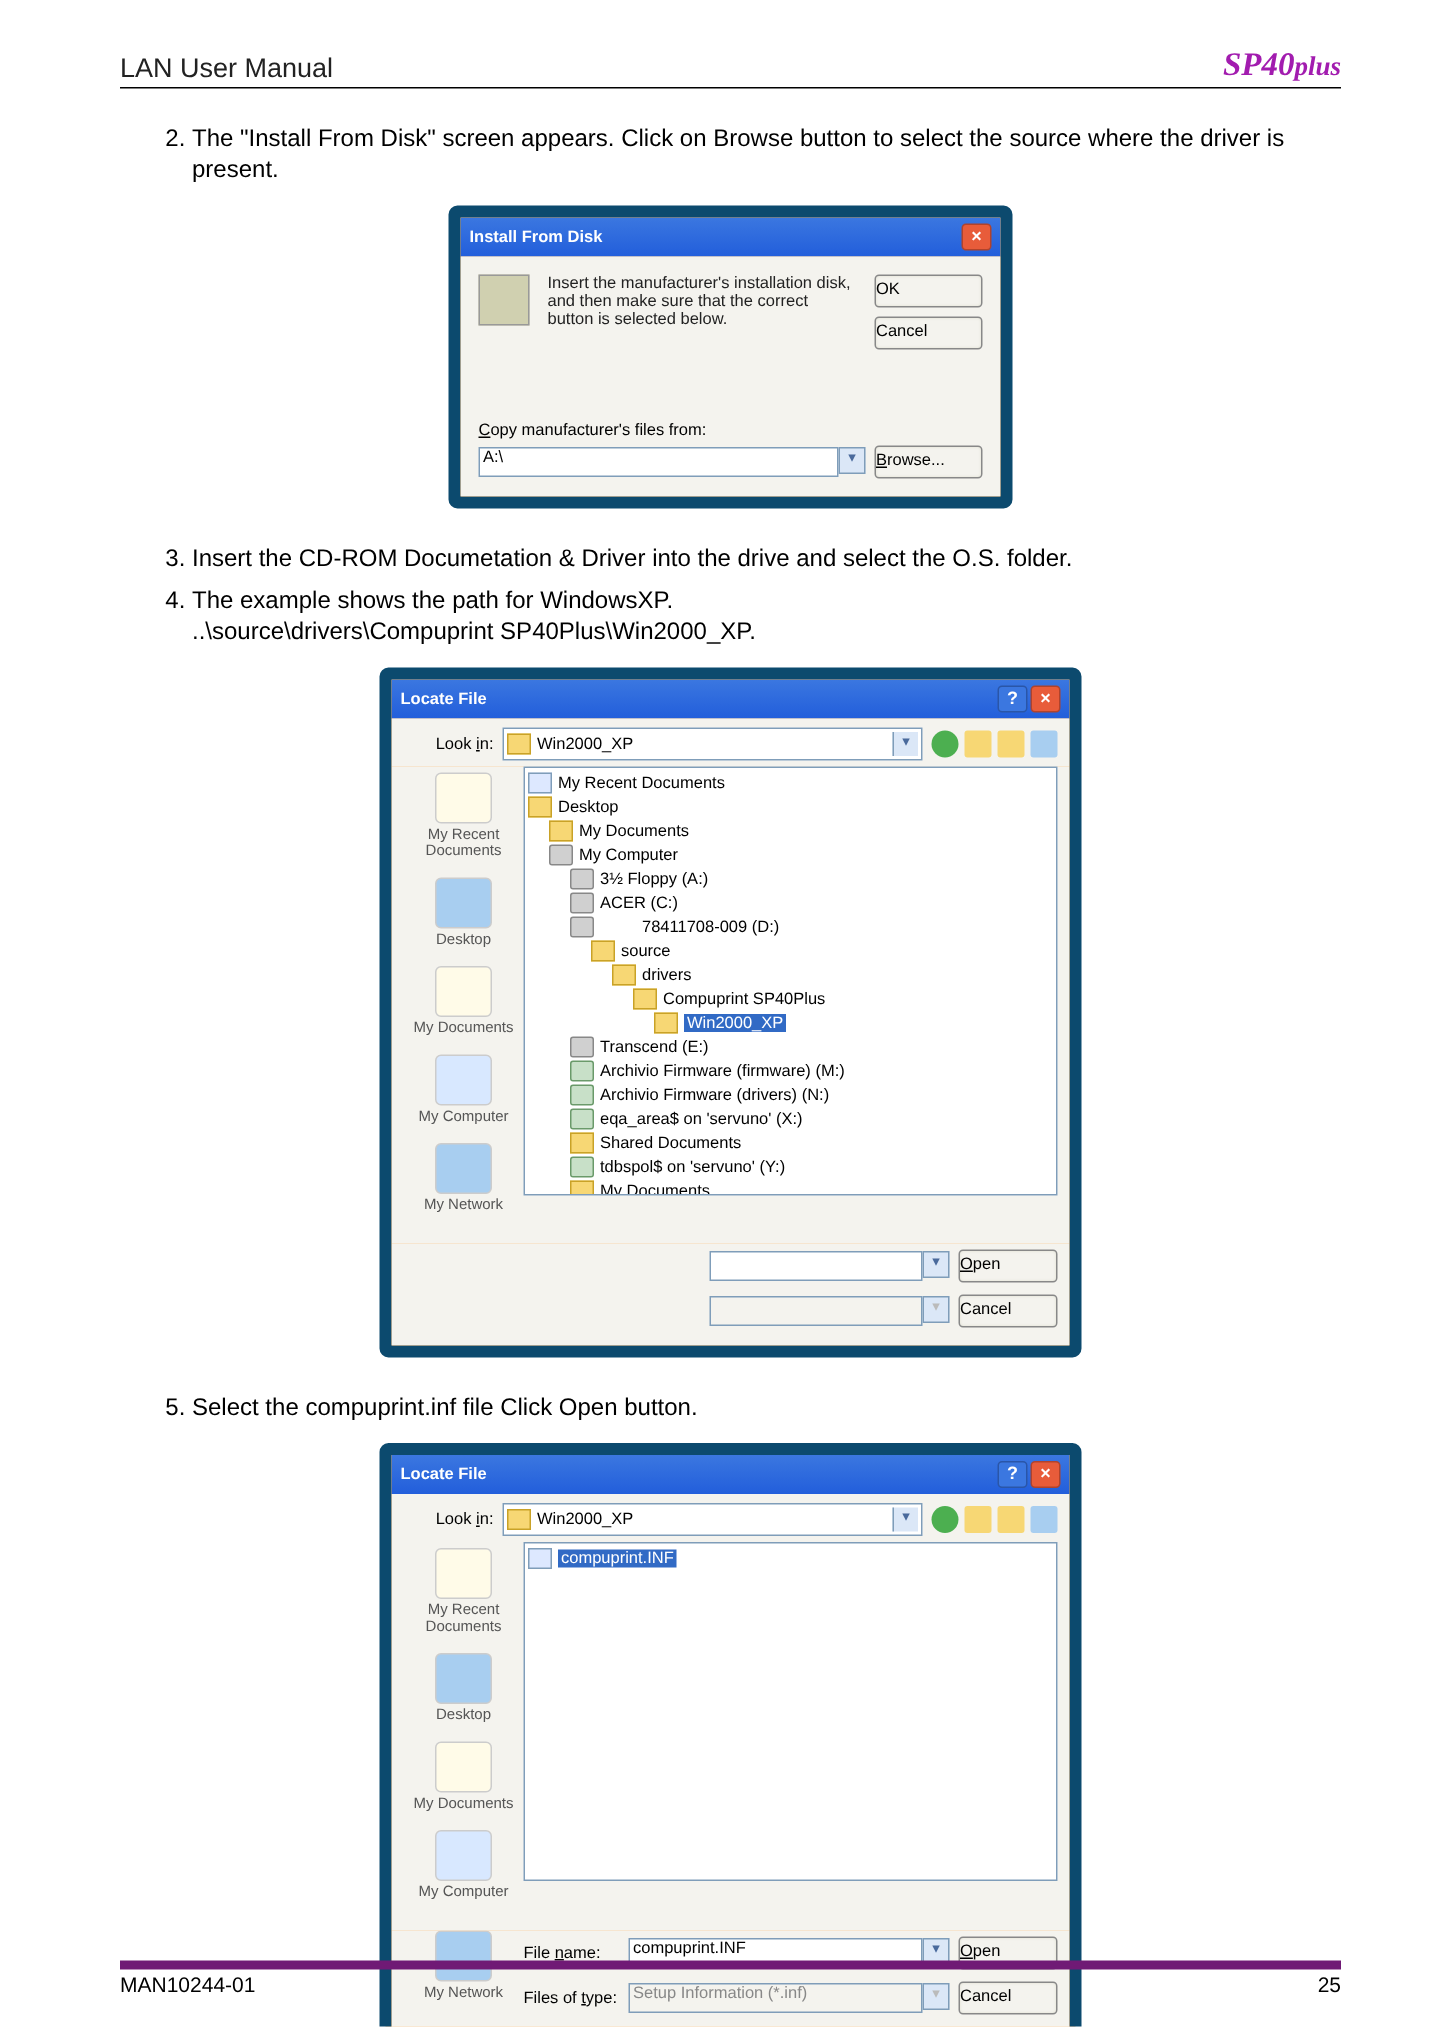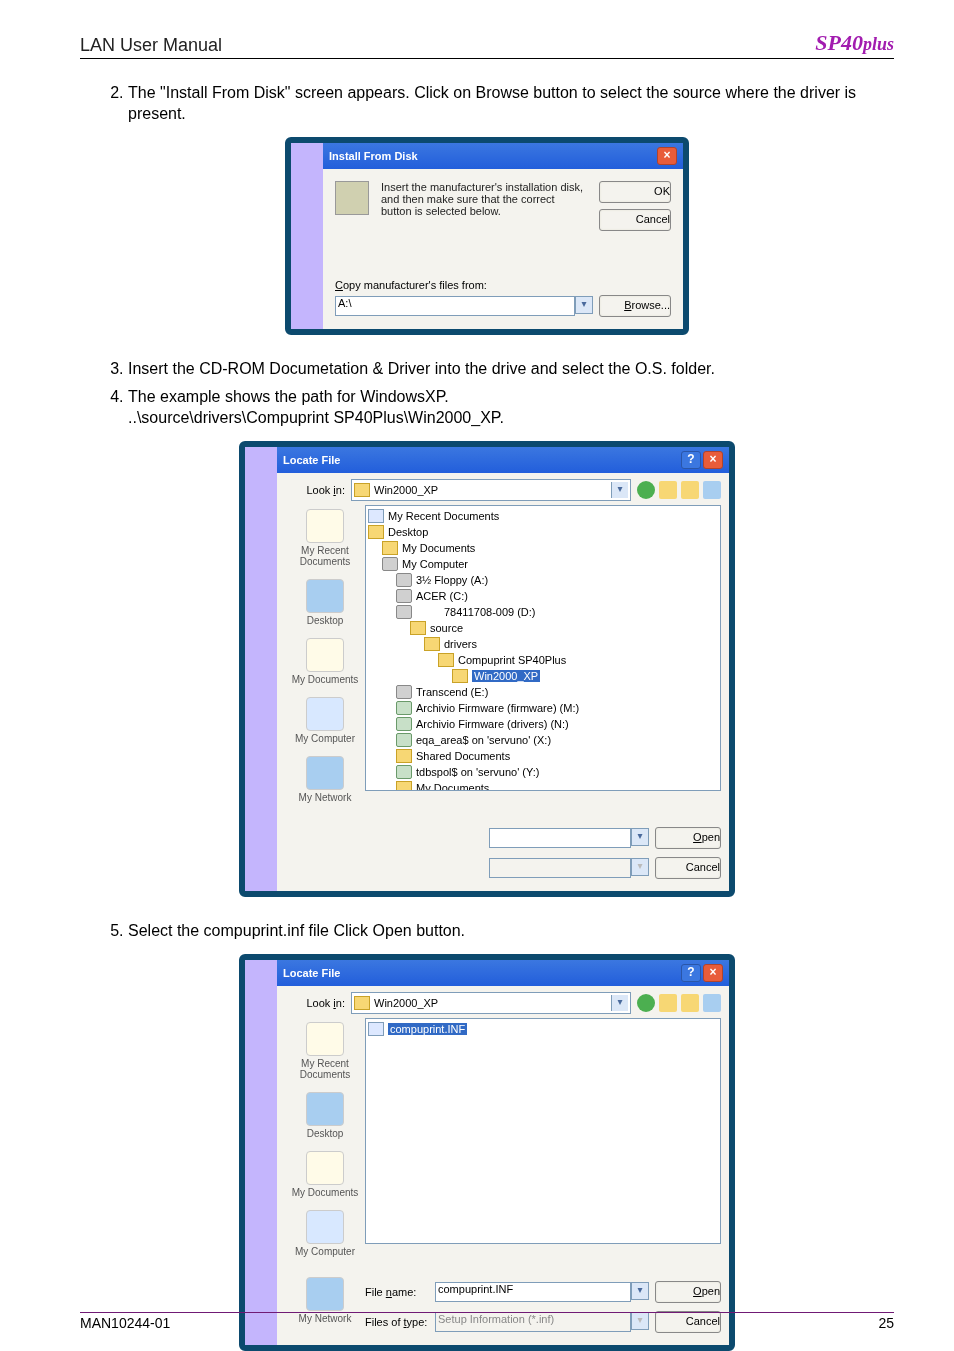"Install From Disk" .xp-frame { background: #c4b5fd -> #fdba74; border: 6px solid #0c4a6e -> 8px solid #0c4a6e; padding-left: 32px -> none }
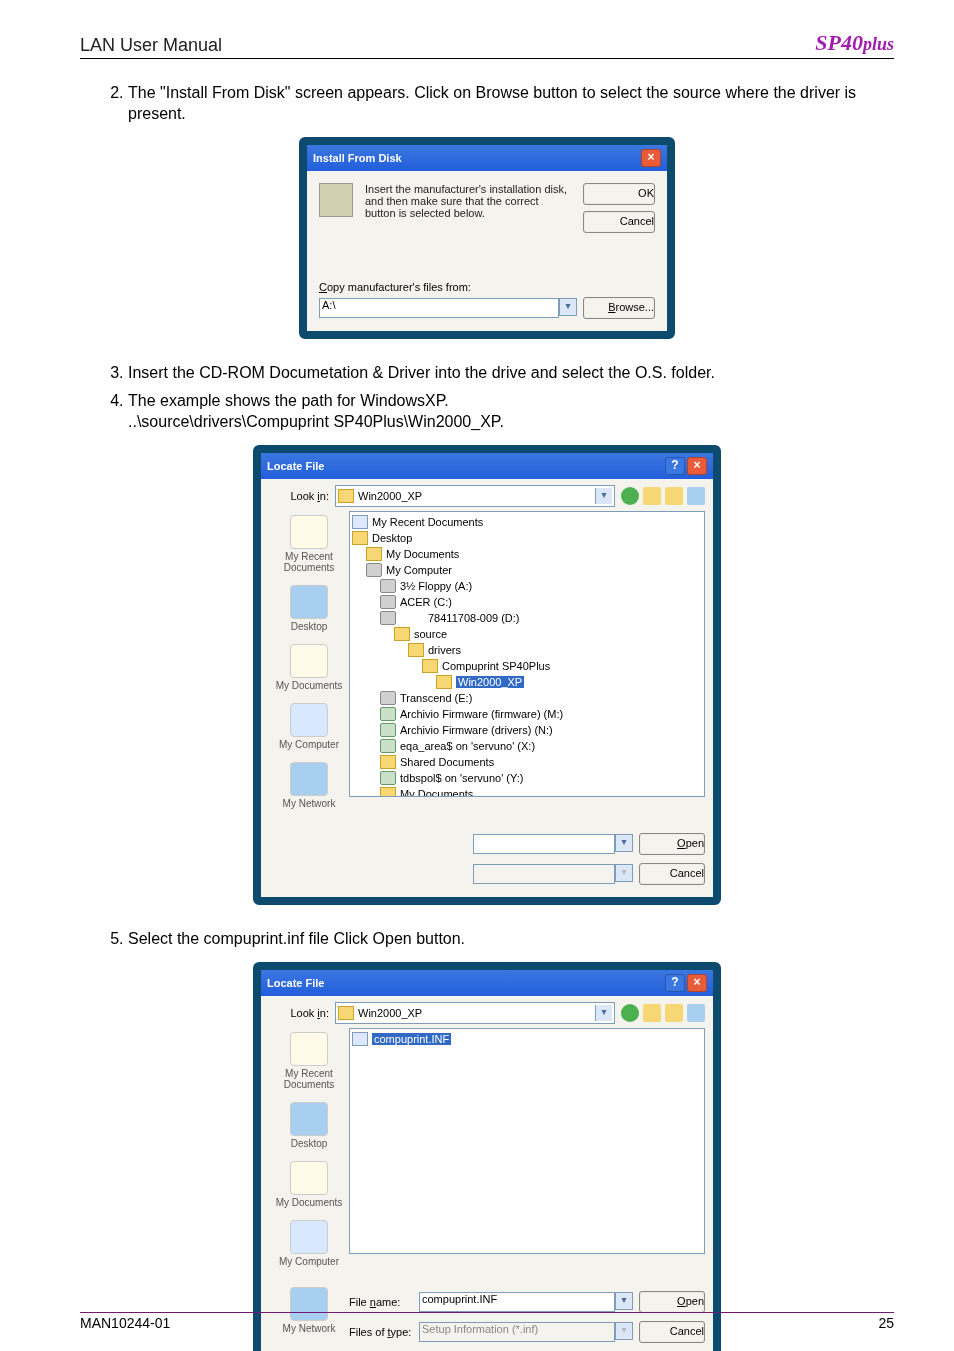"OK" .xp-btn { text-align: right -> left }
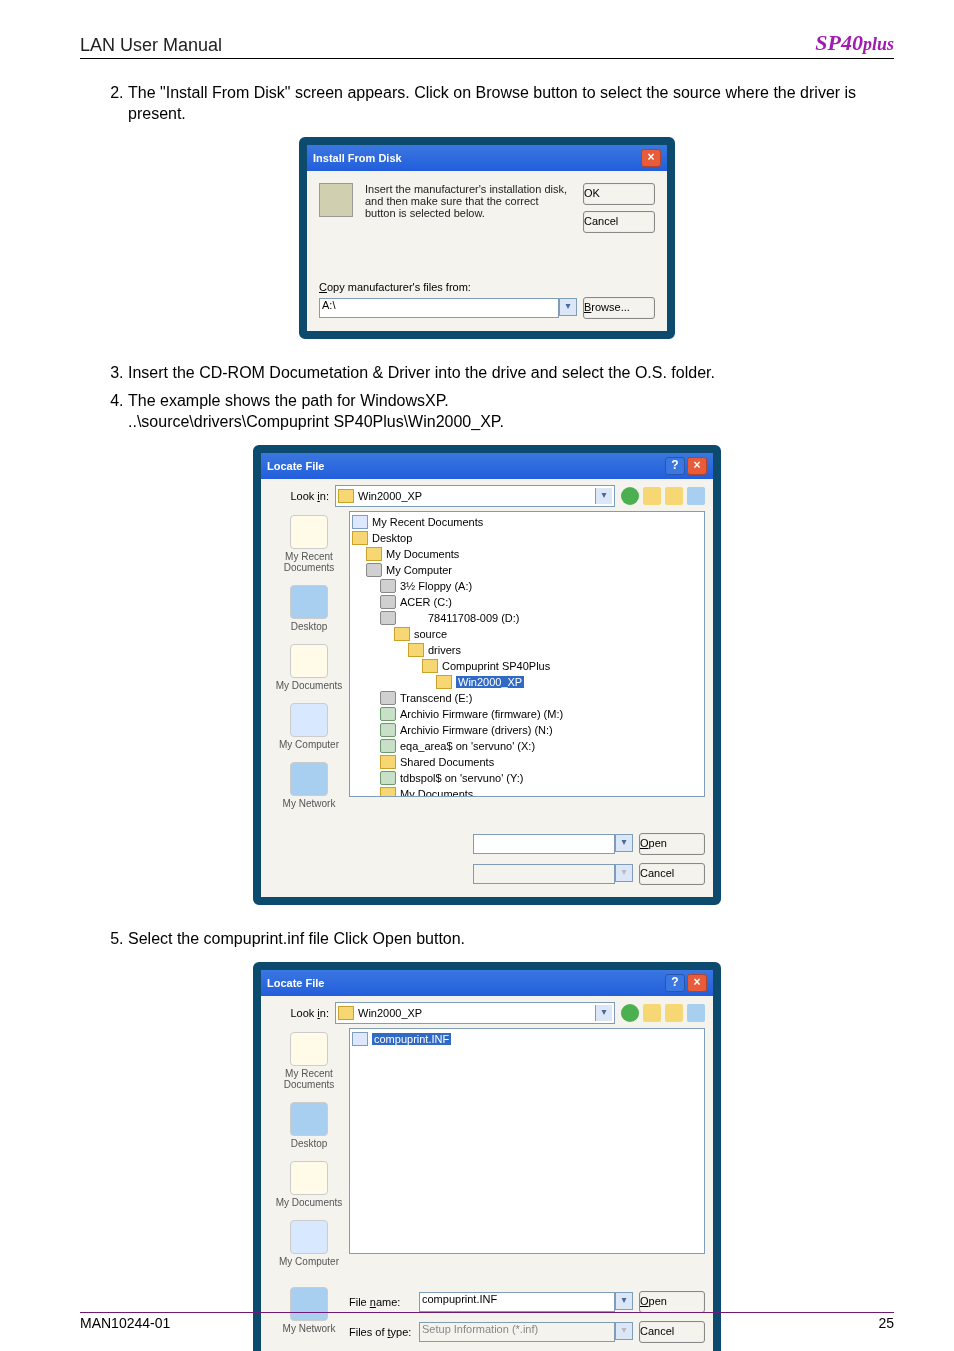"MAN10244-01" .footer { border-top: 1px solid #701a75 -> 6px solid #701a75 }
